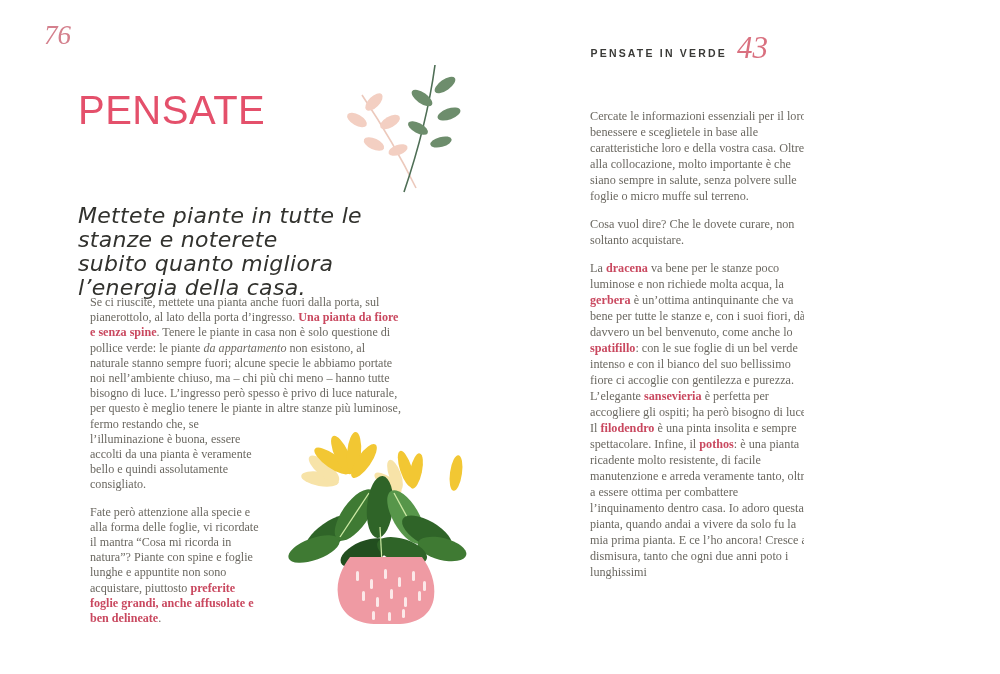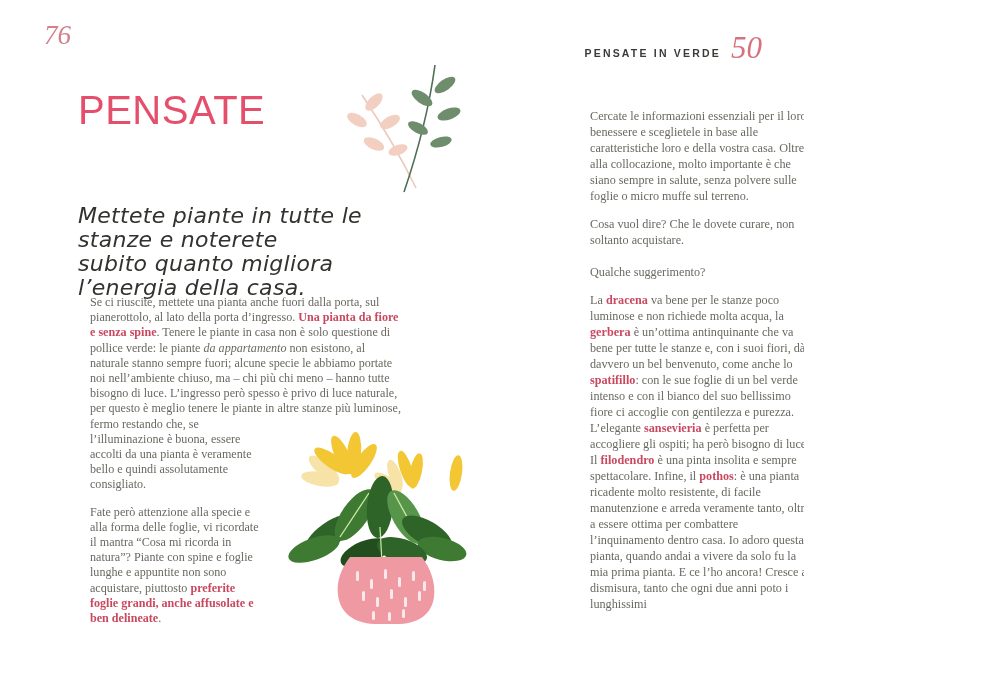"PENSATE IN VERDE" .header-right { right: 42px -> 36px }
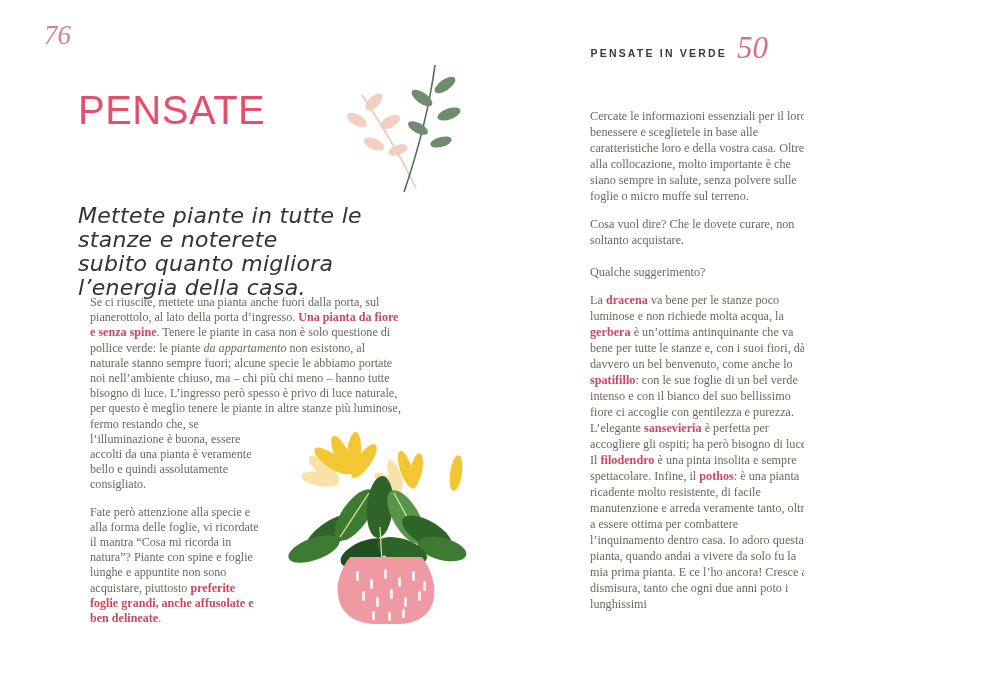"50" span.pageno-right { text: 50 -> 43 }
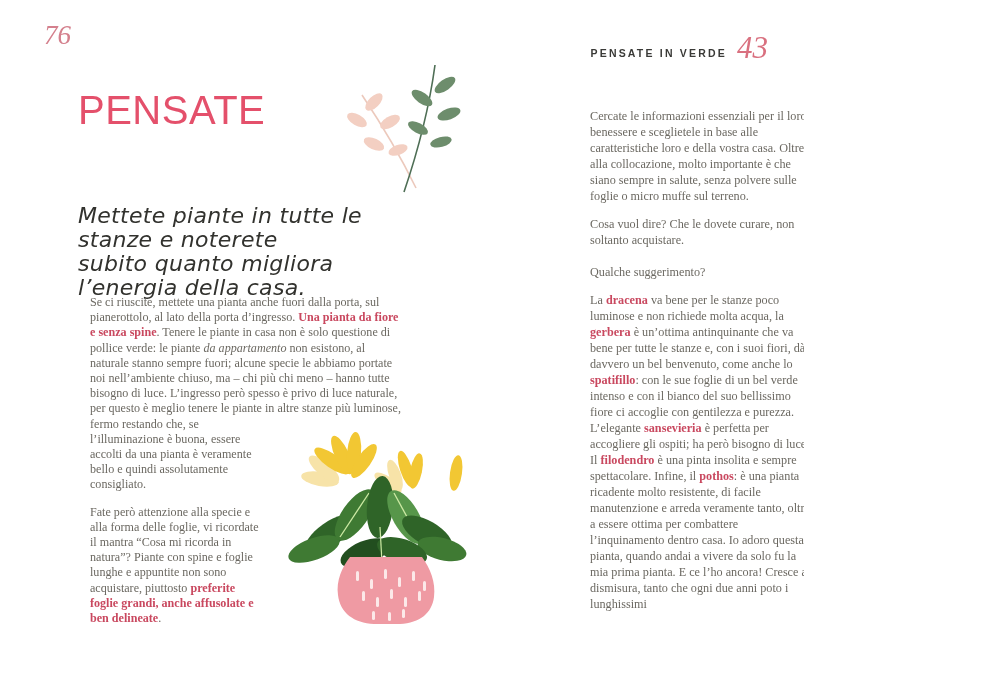"Qualche suggerimento?" p.gap { html: <p>Qualche suggerimento?</p> -> none }
